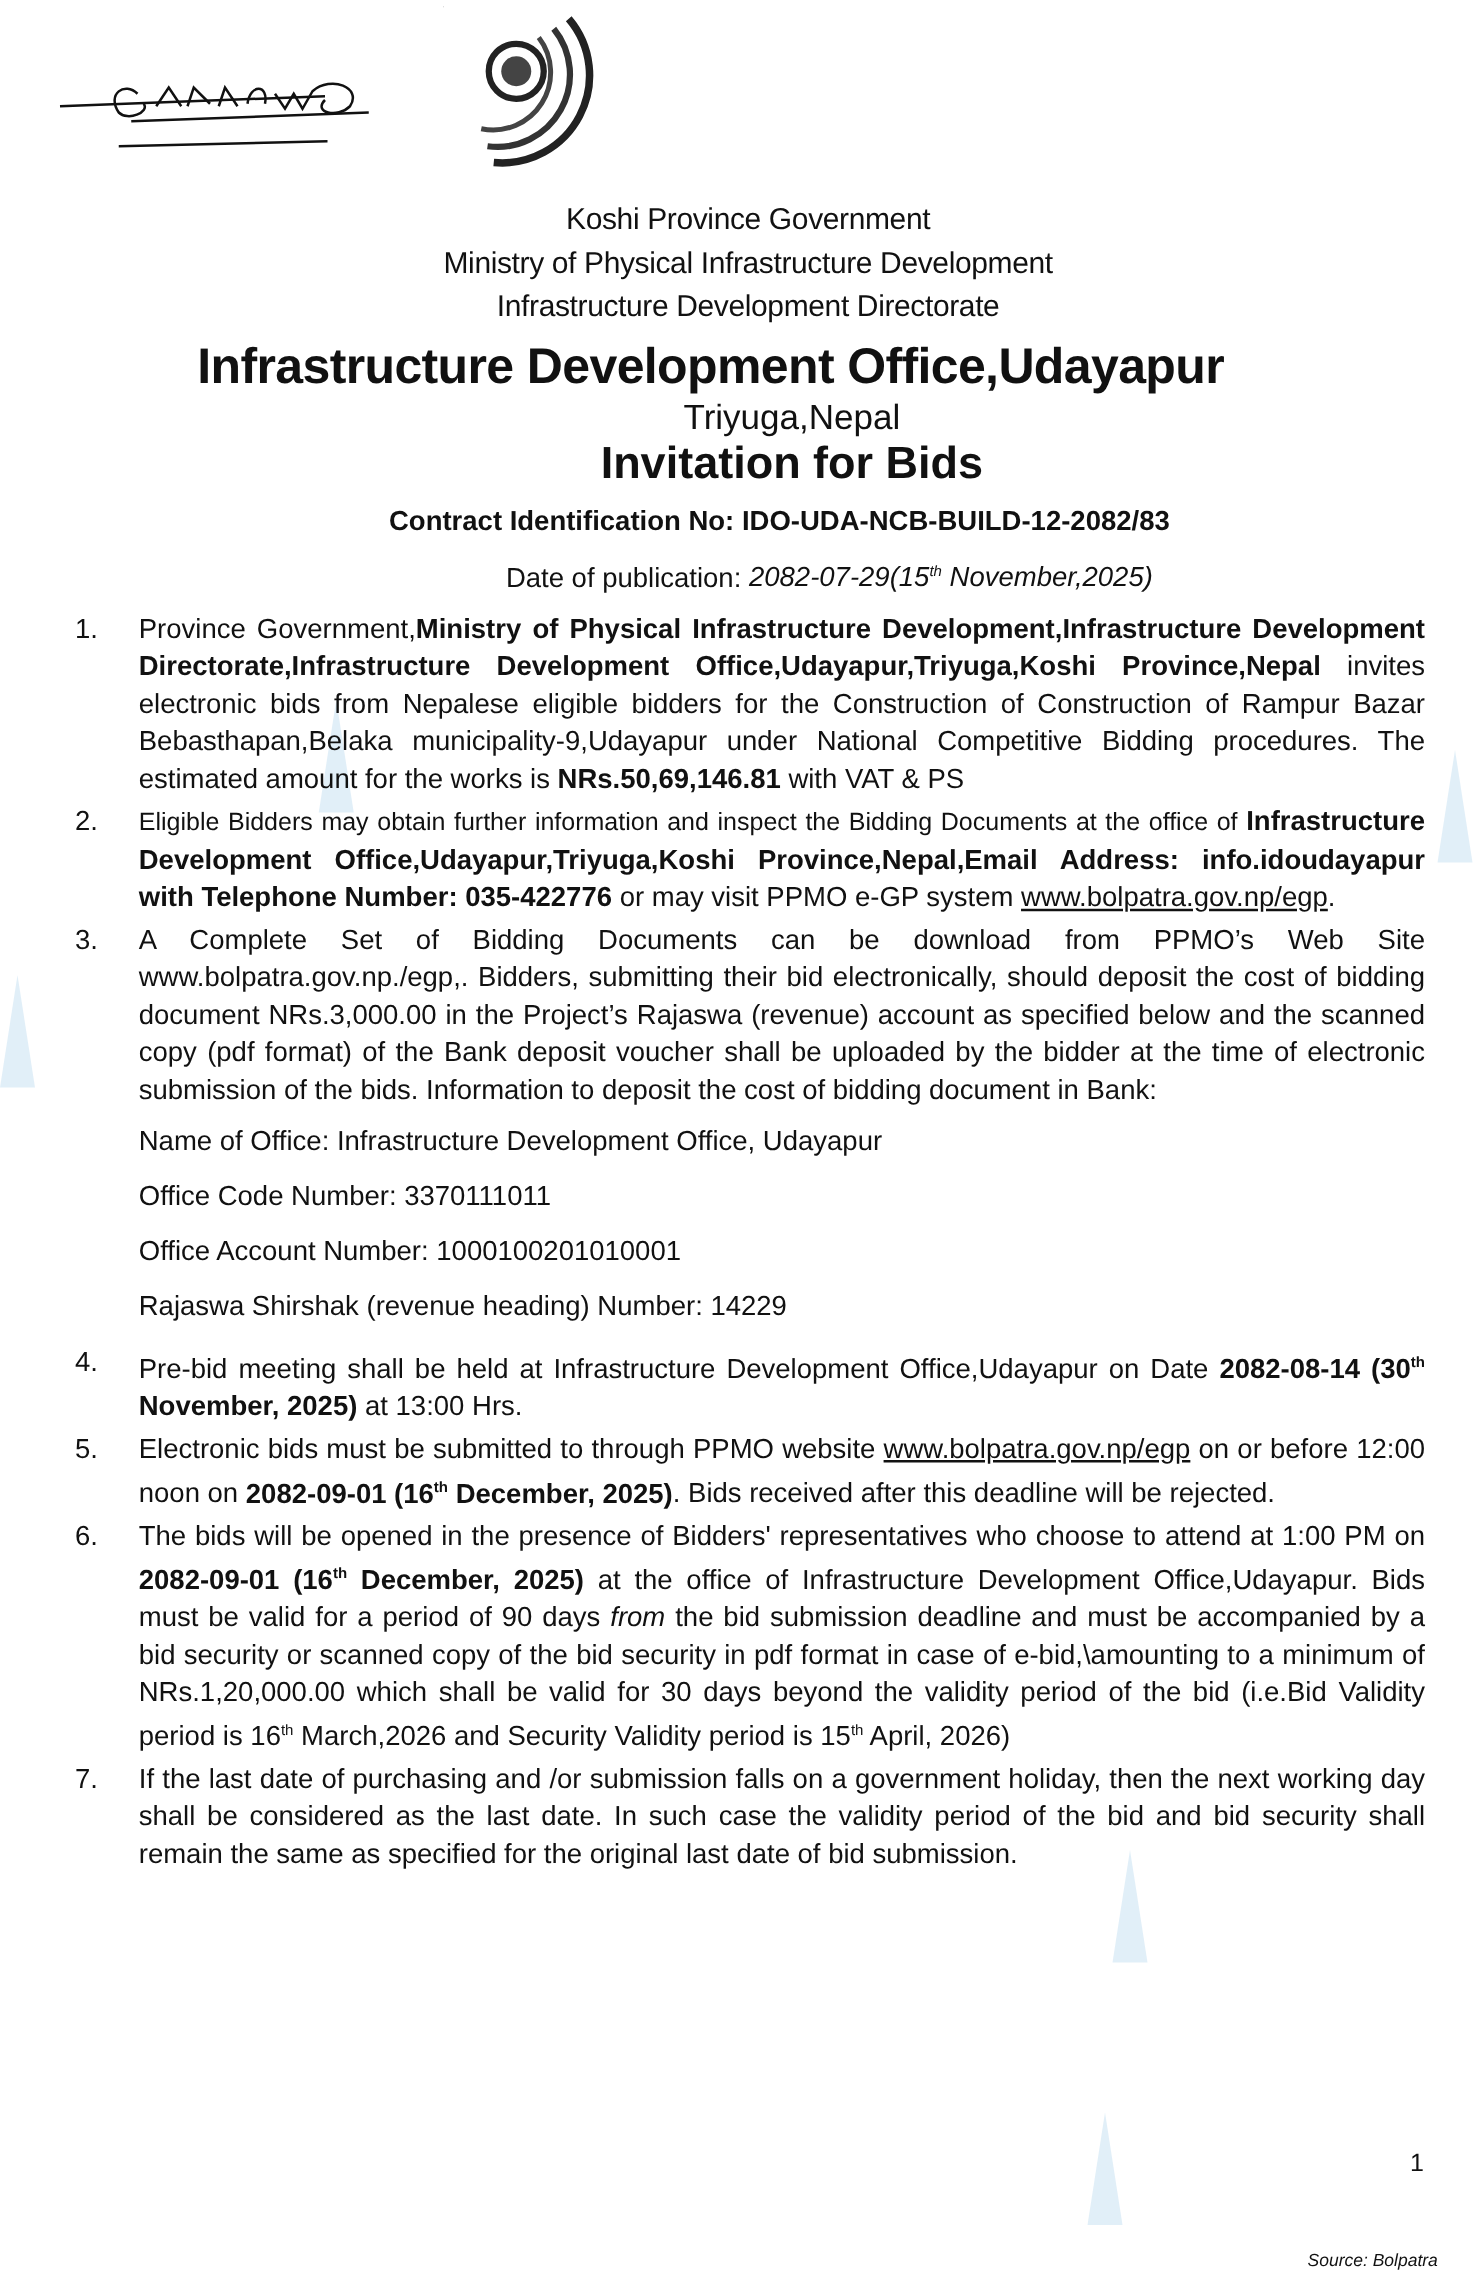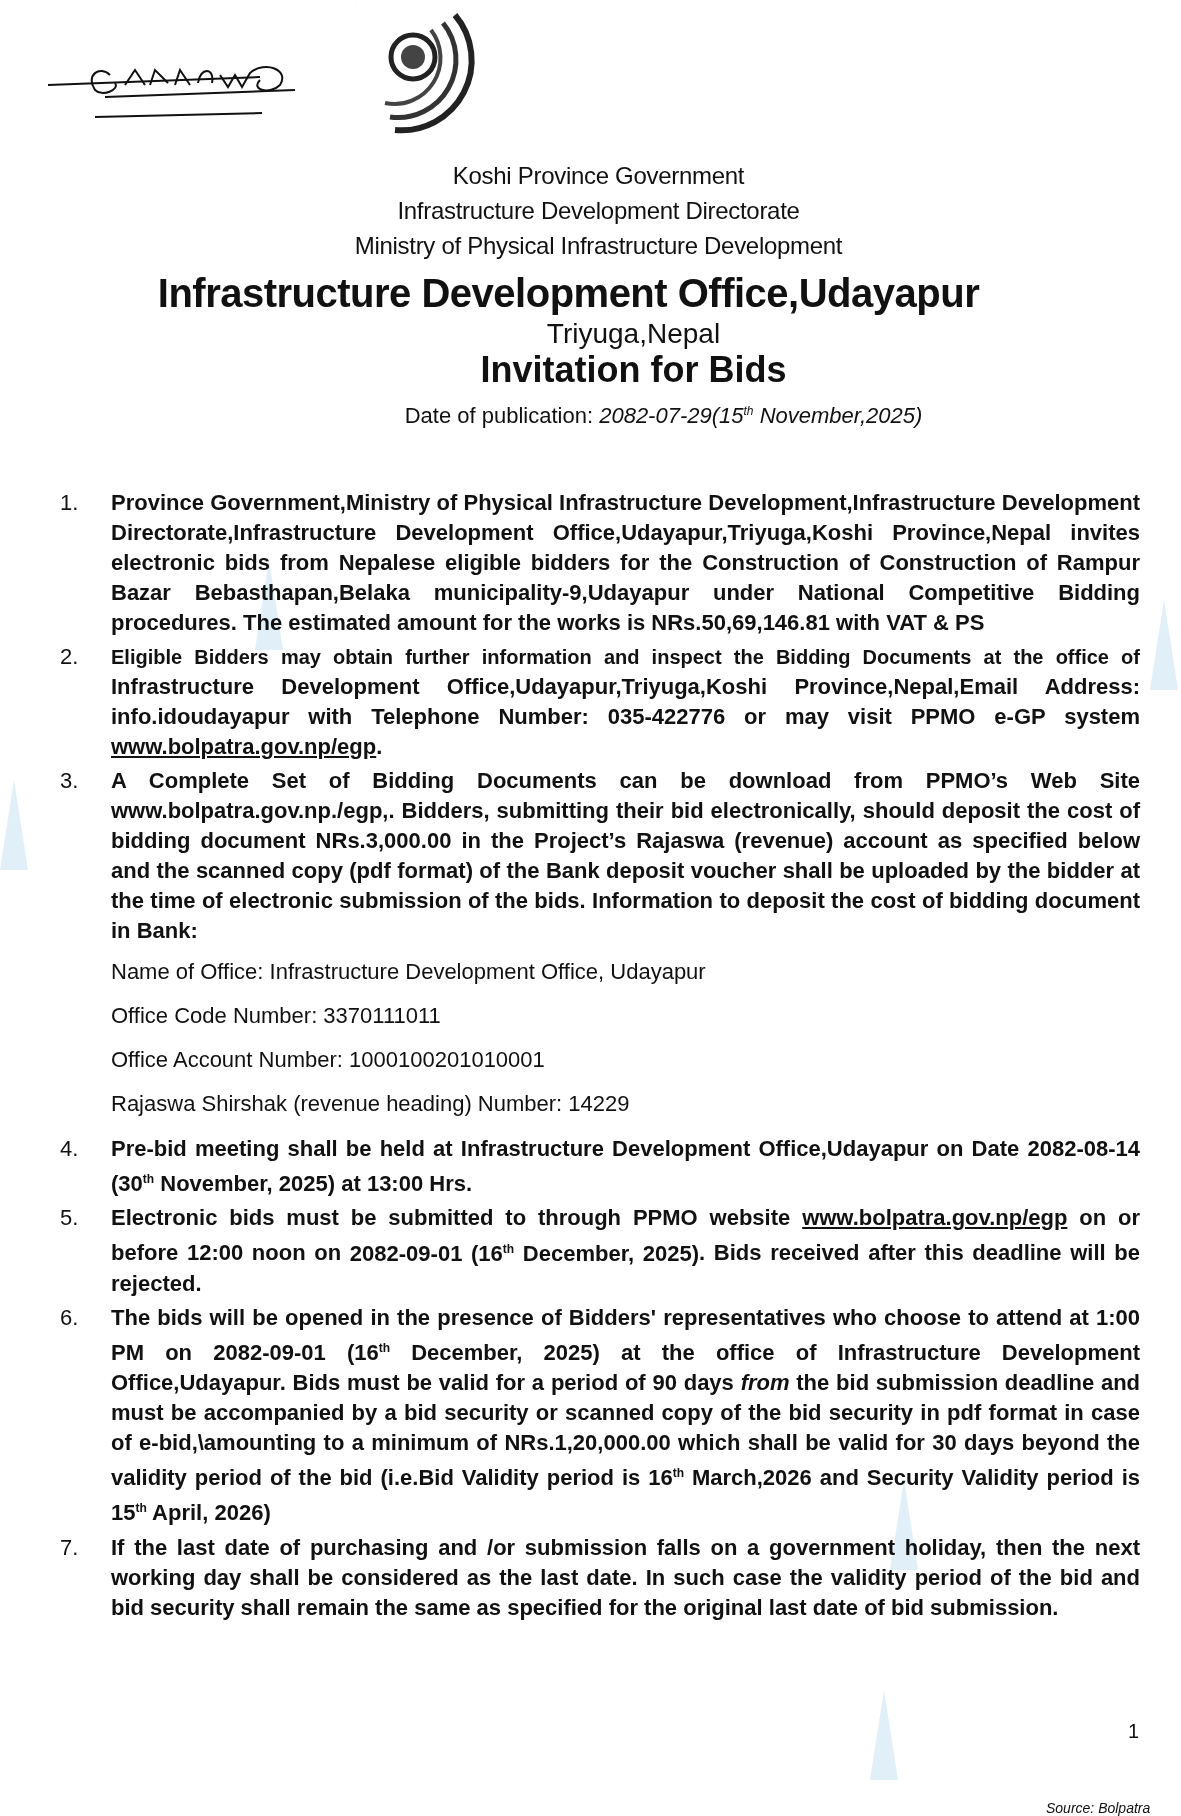"Infrastructure Development Directorate" div.hl { order: before "Ministry of Physical Infrastructure Development" -> after "Ministry of Physical Infrastructure Development" }
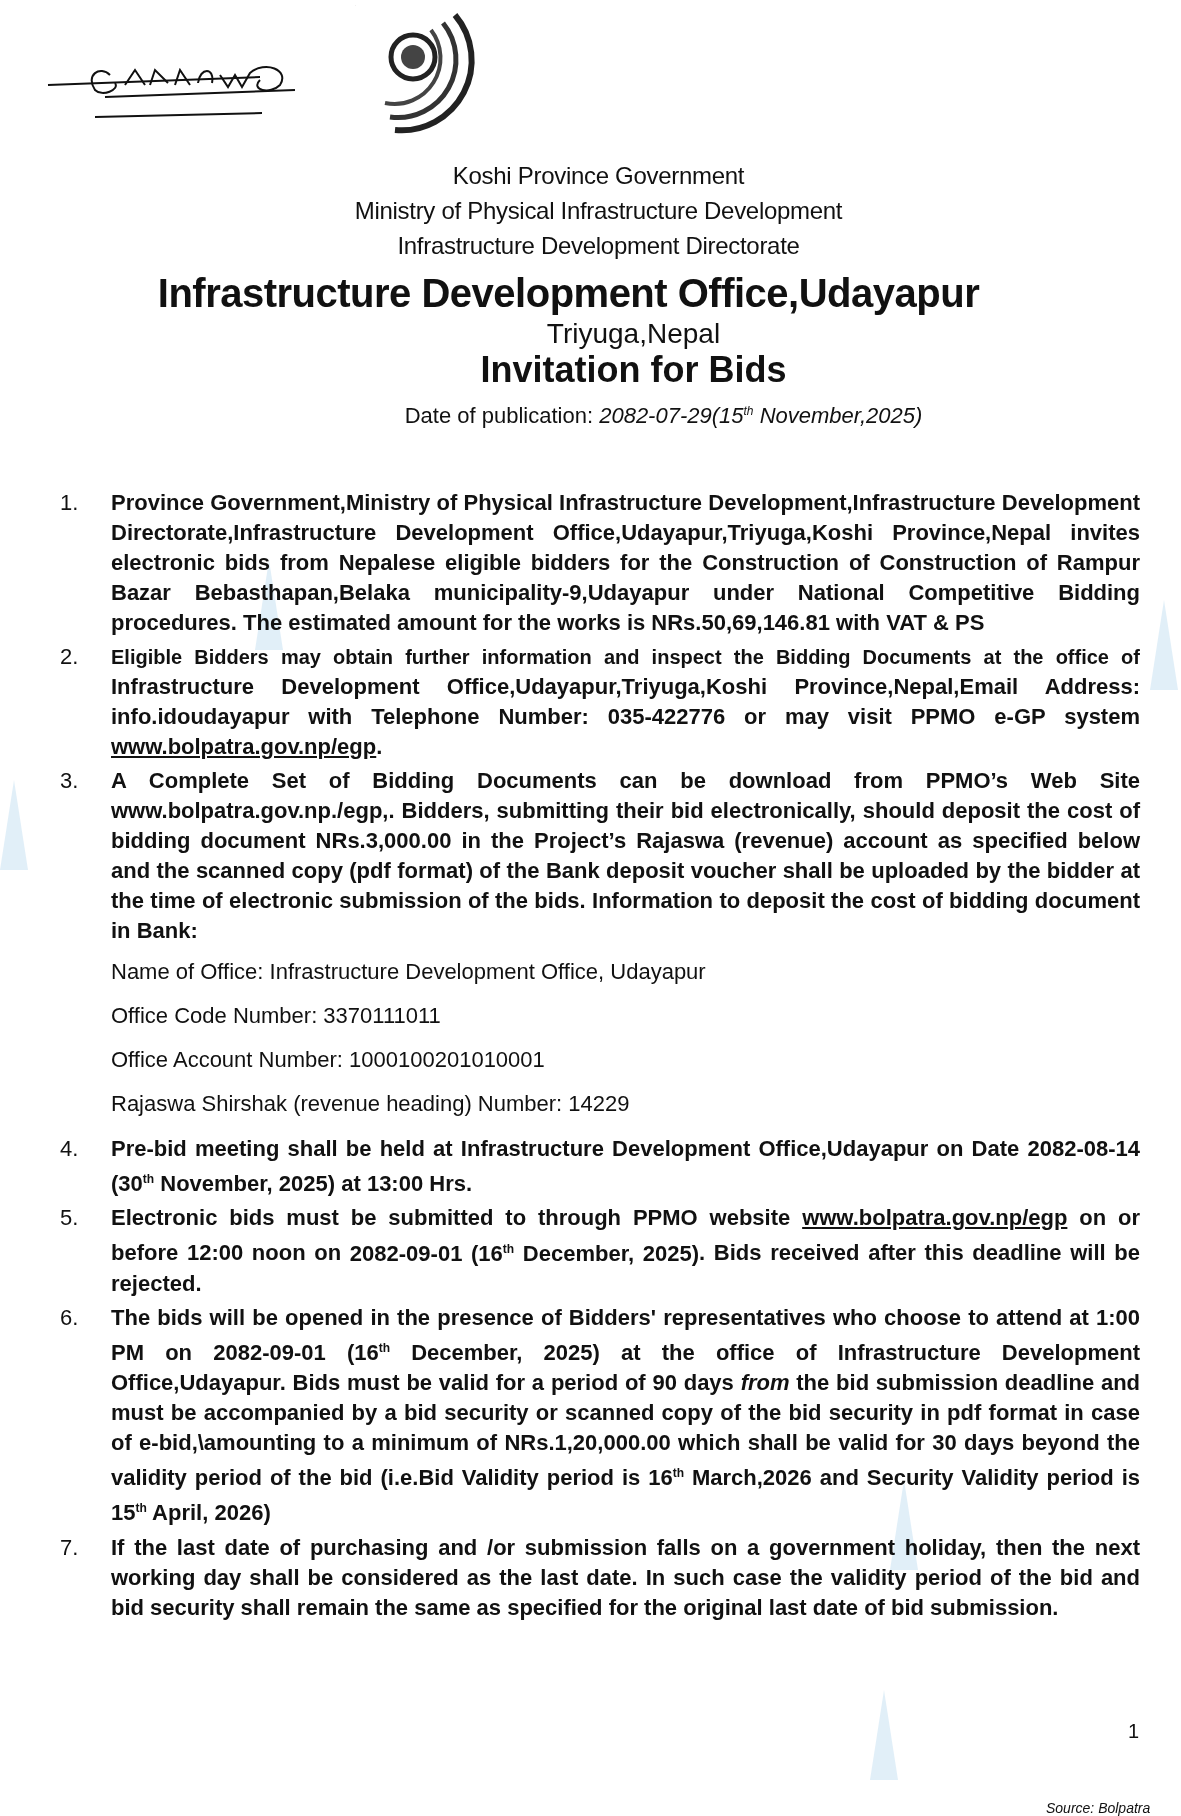"Contract Identification No:" div.cid { html: none -> <div> <span>Contract Identification No:</span> <span>IDO-UDA-NCB-BUILD-12-2082/83</span> </div> }
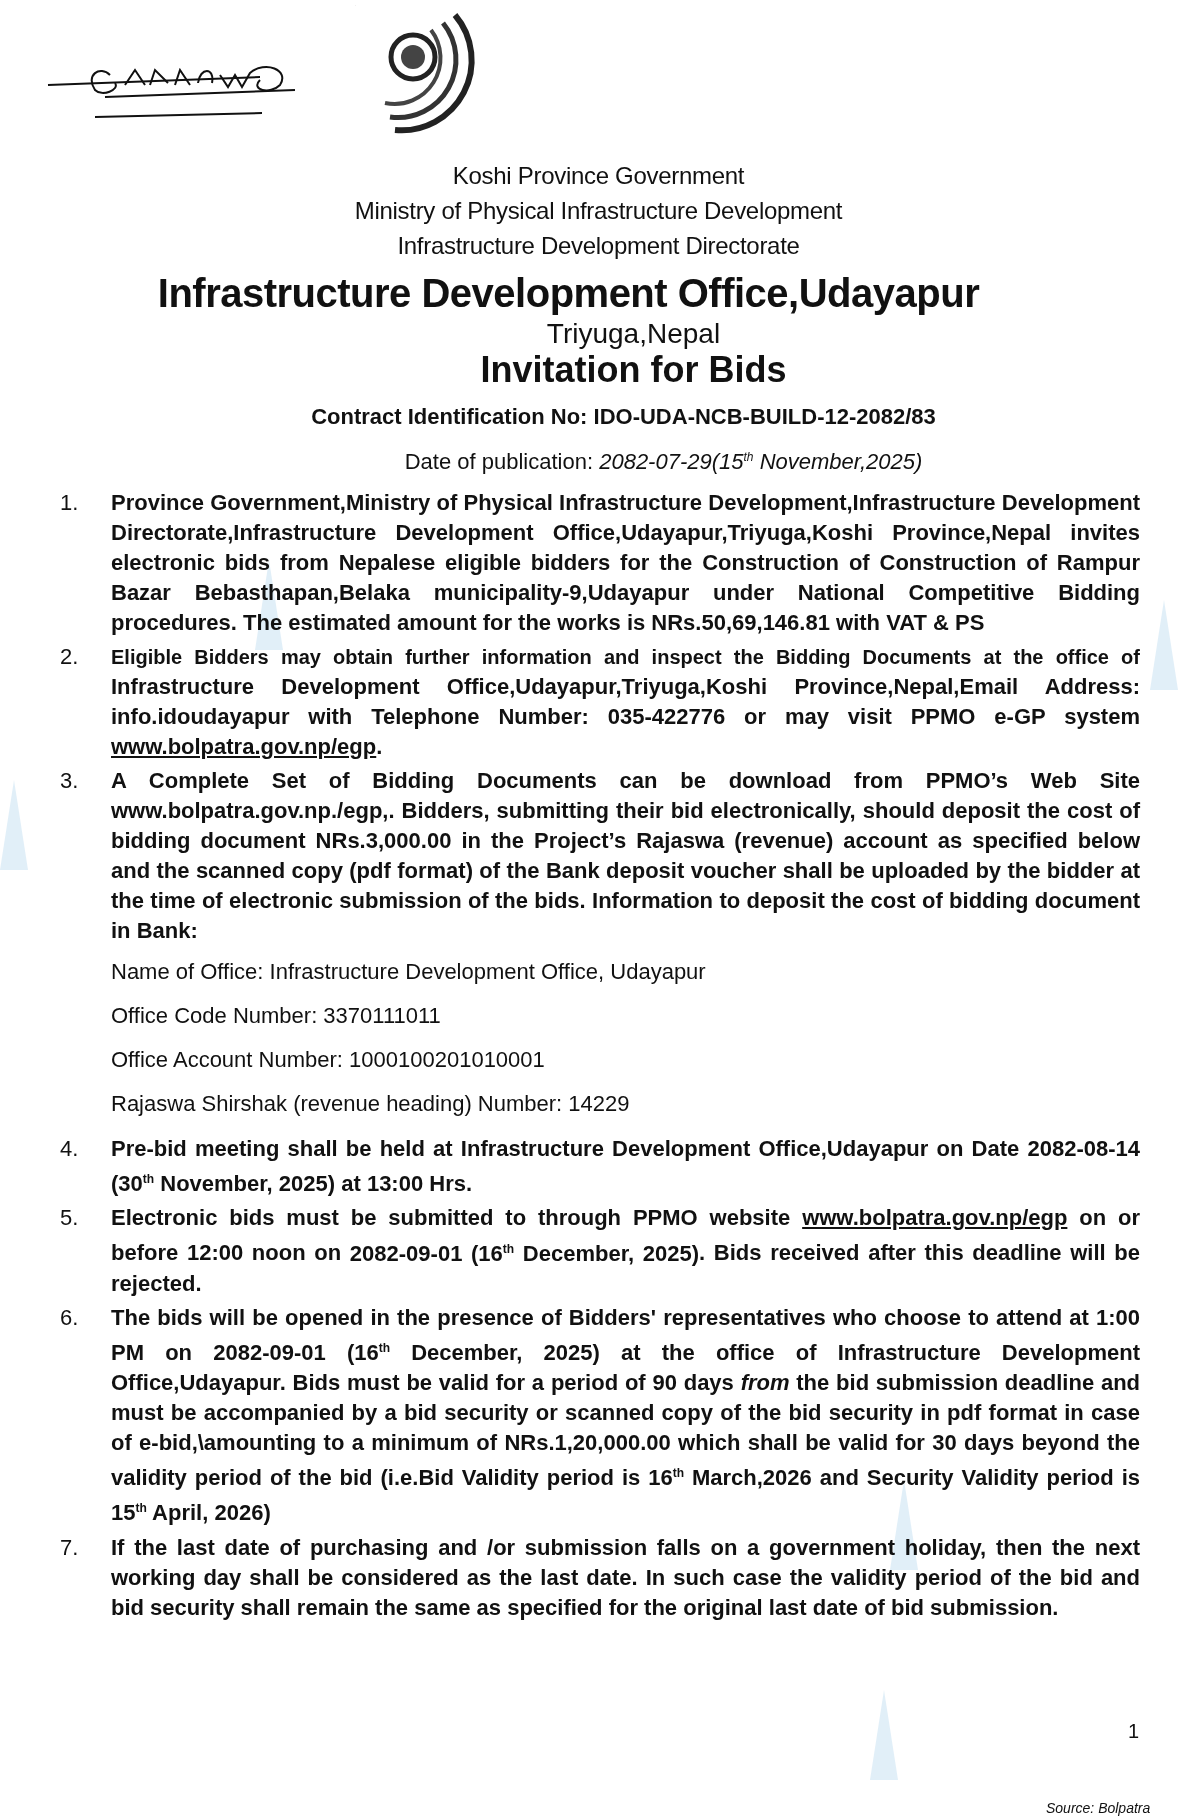"Province Government,Ministry of Physical" .txt { font-weight: bold -> none }
